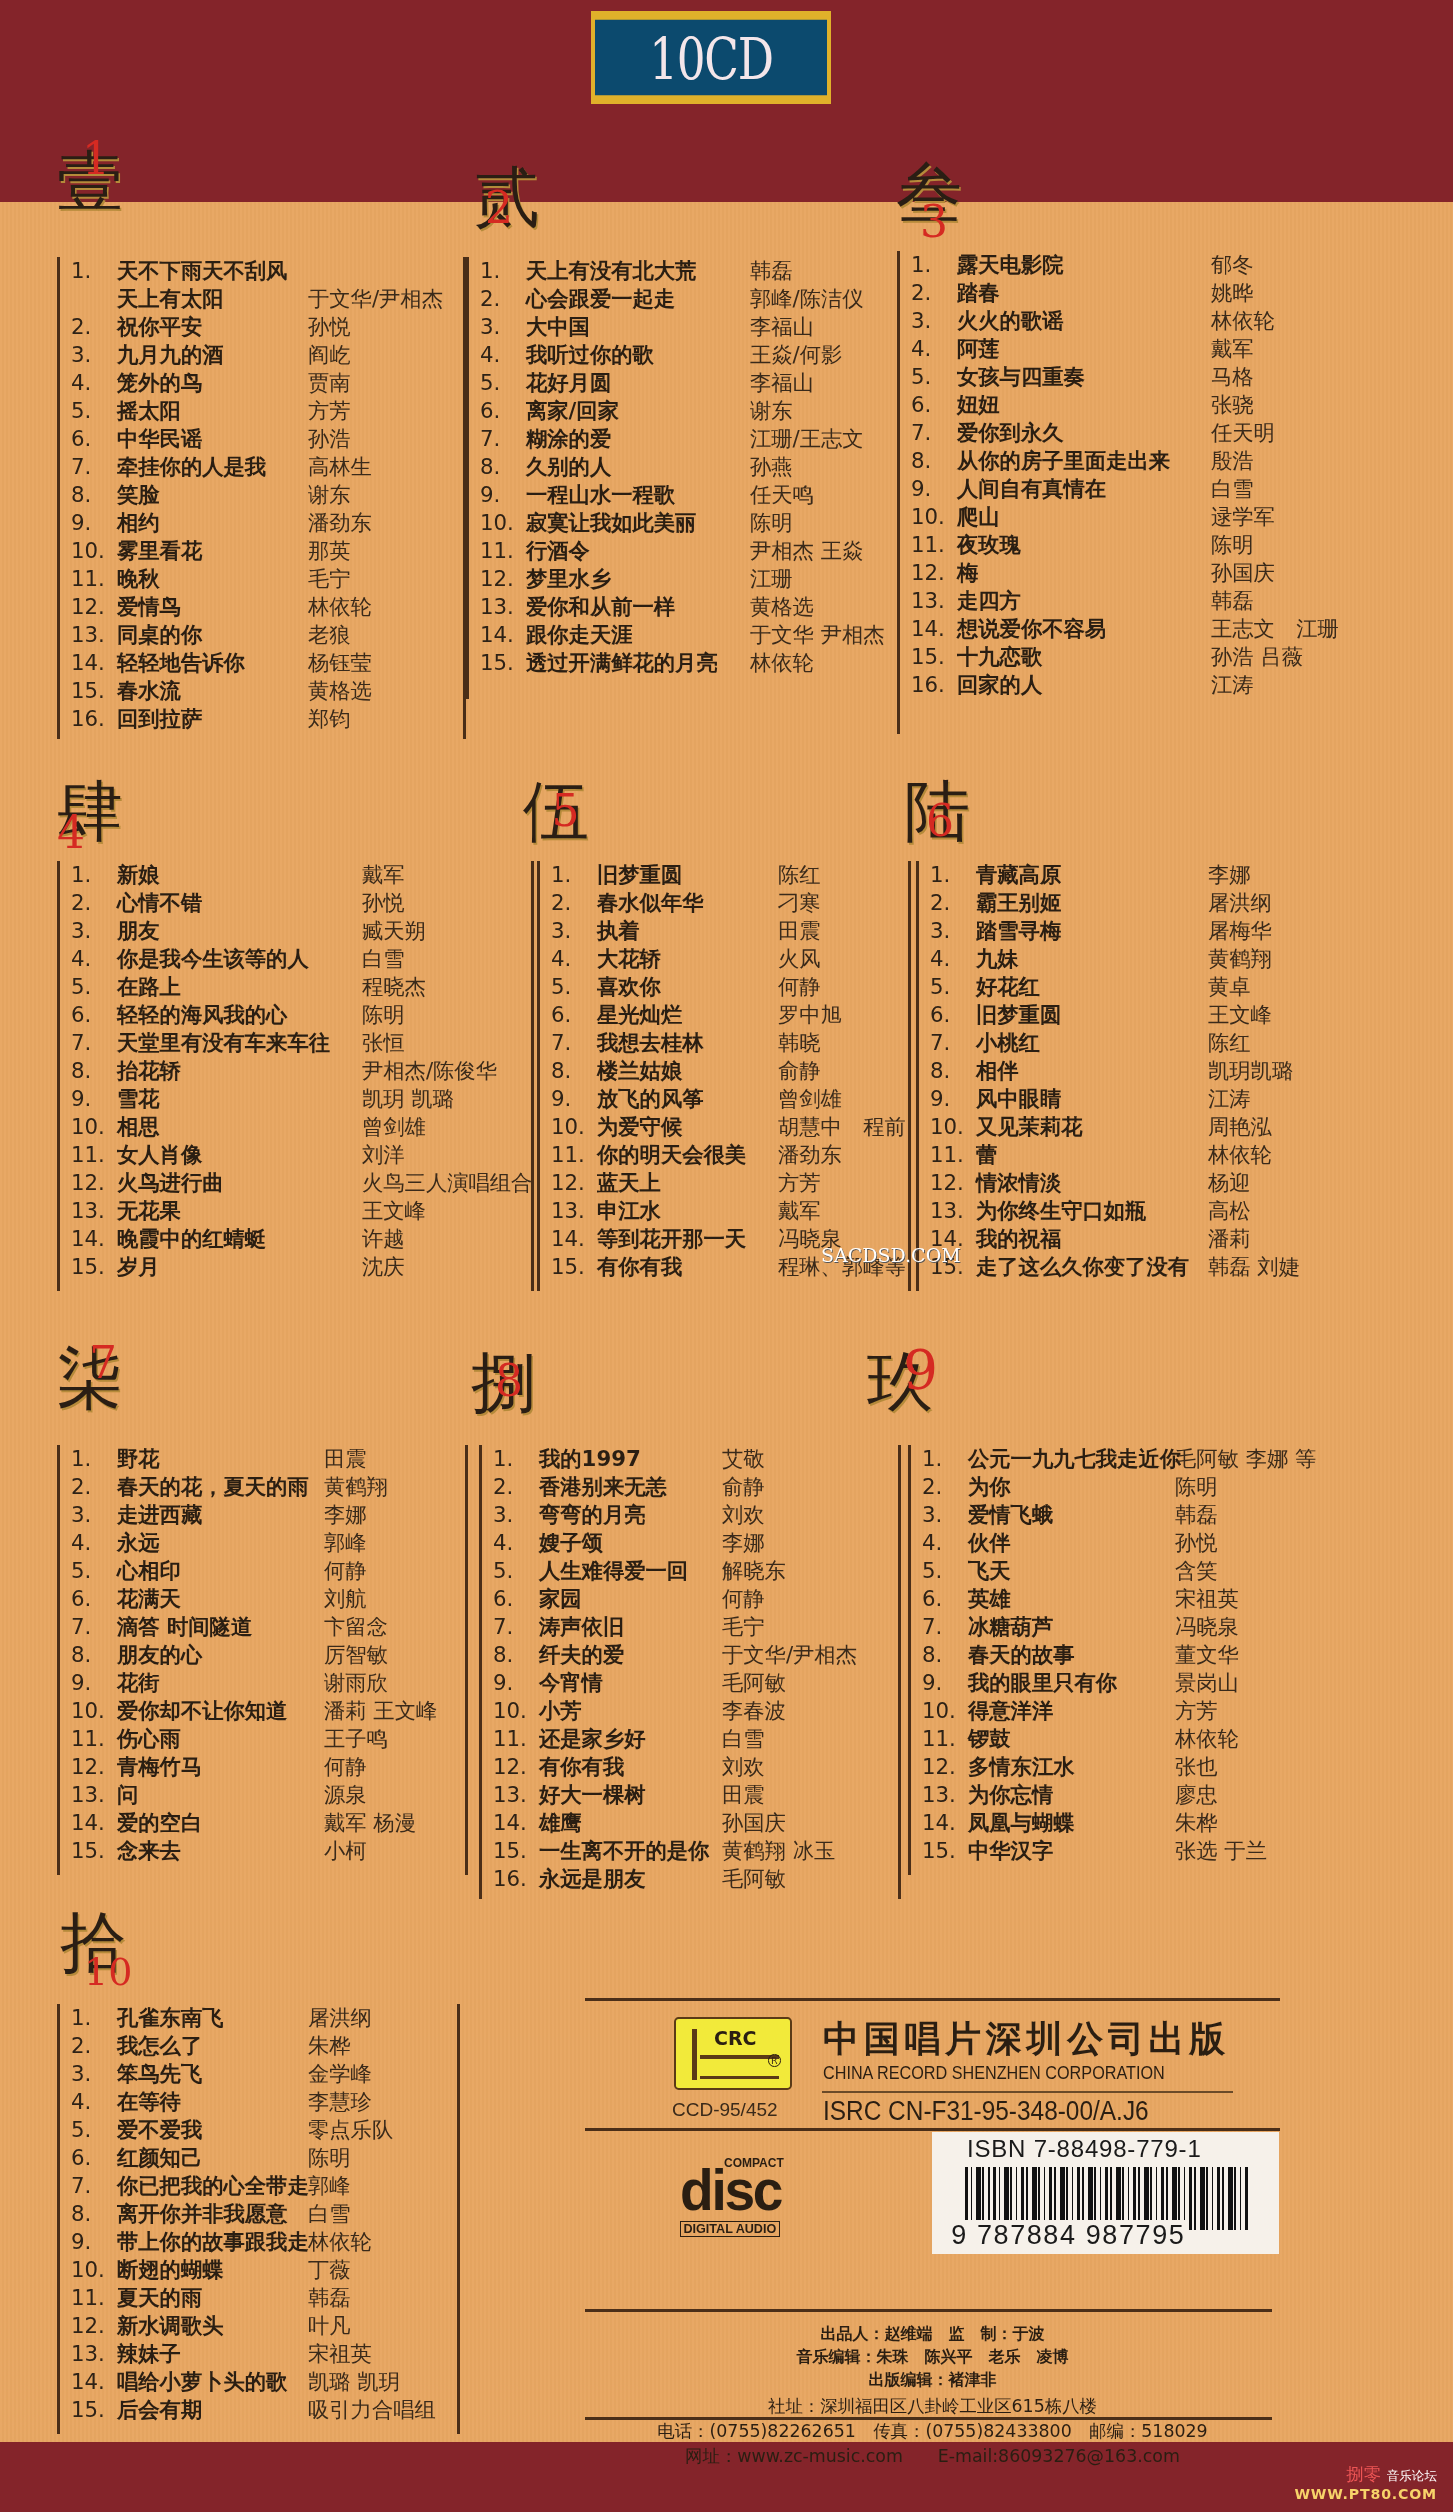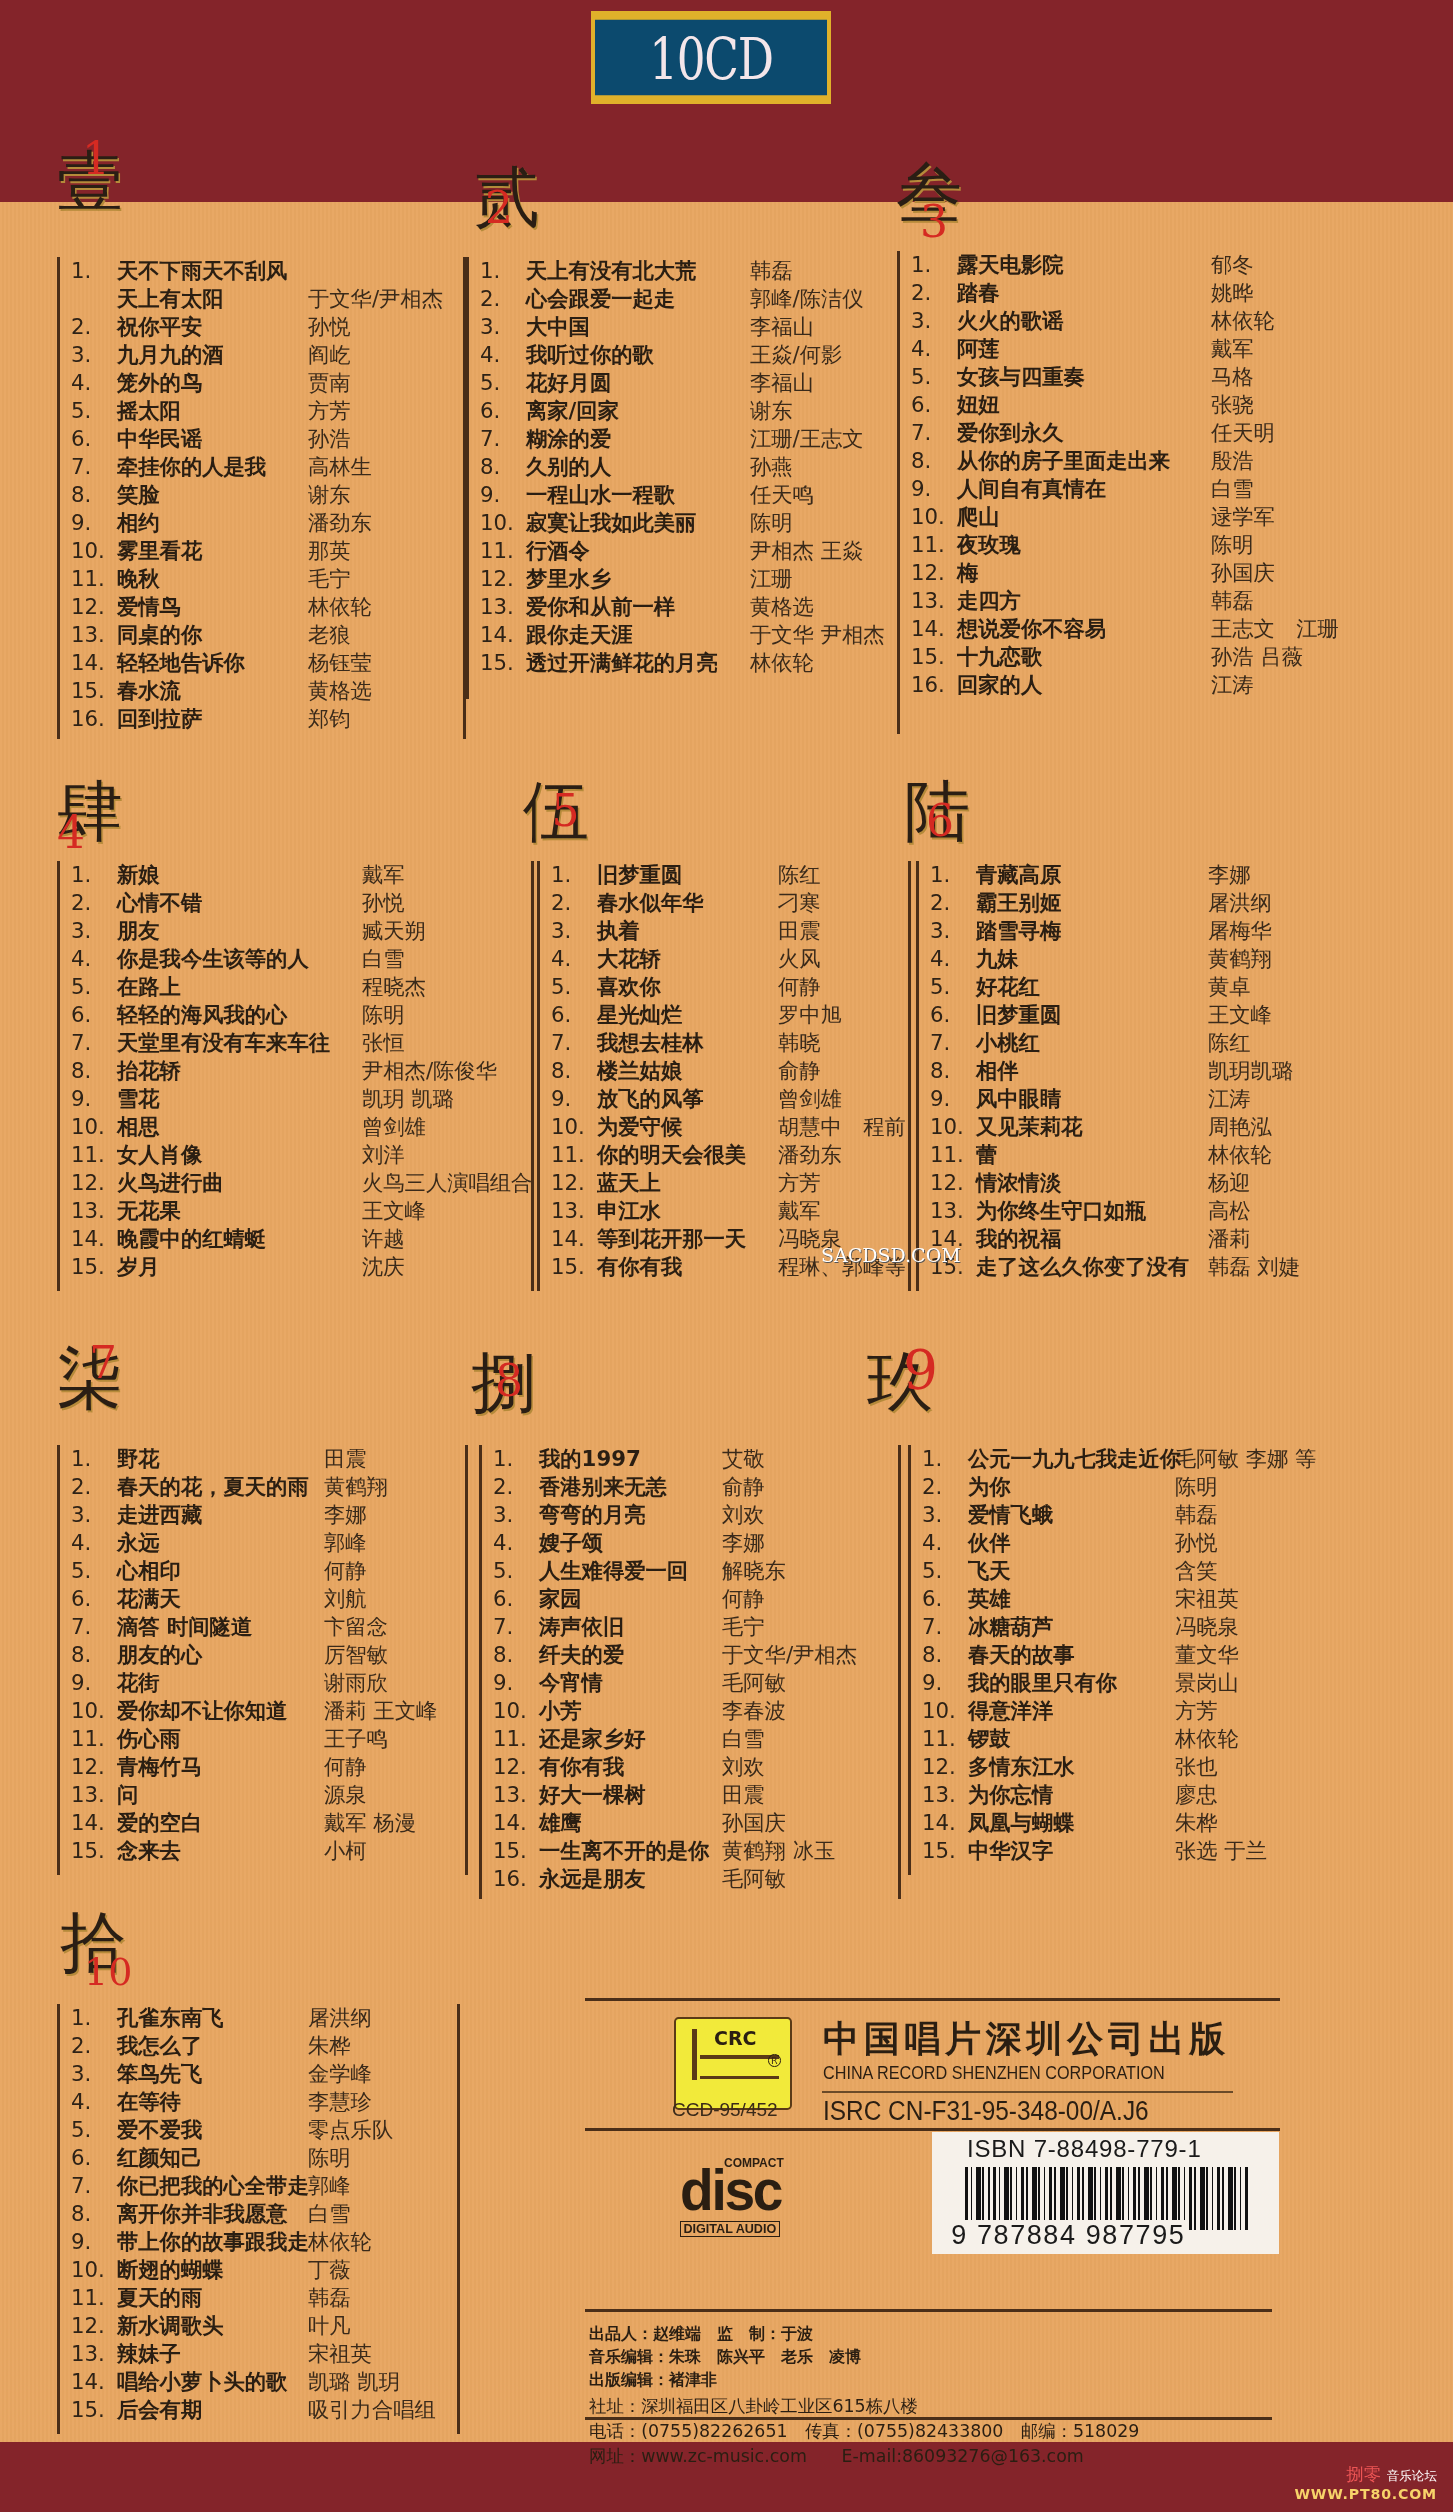"CRC" .crc-logo { height: 93px -> 73px }
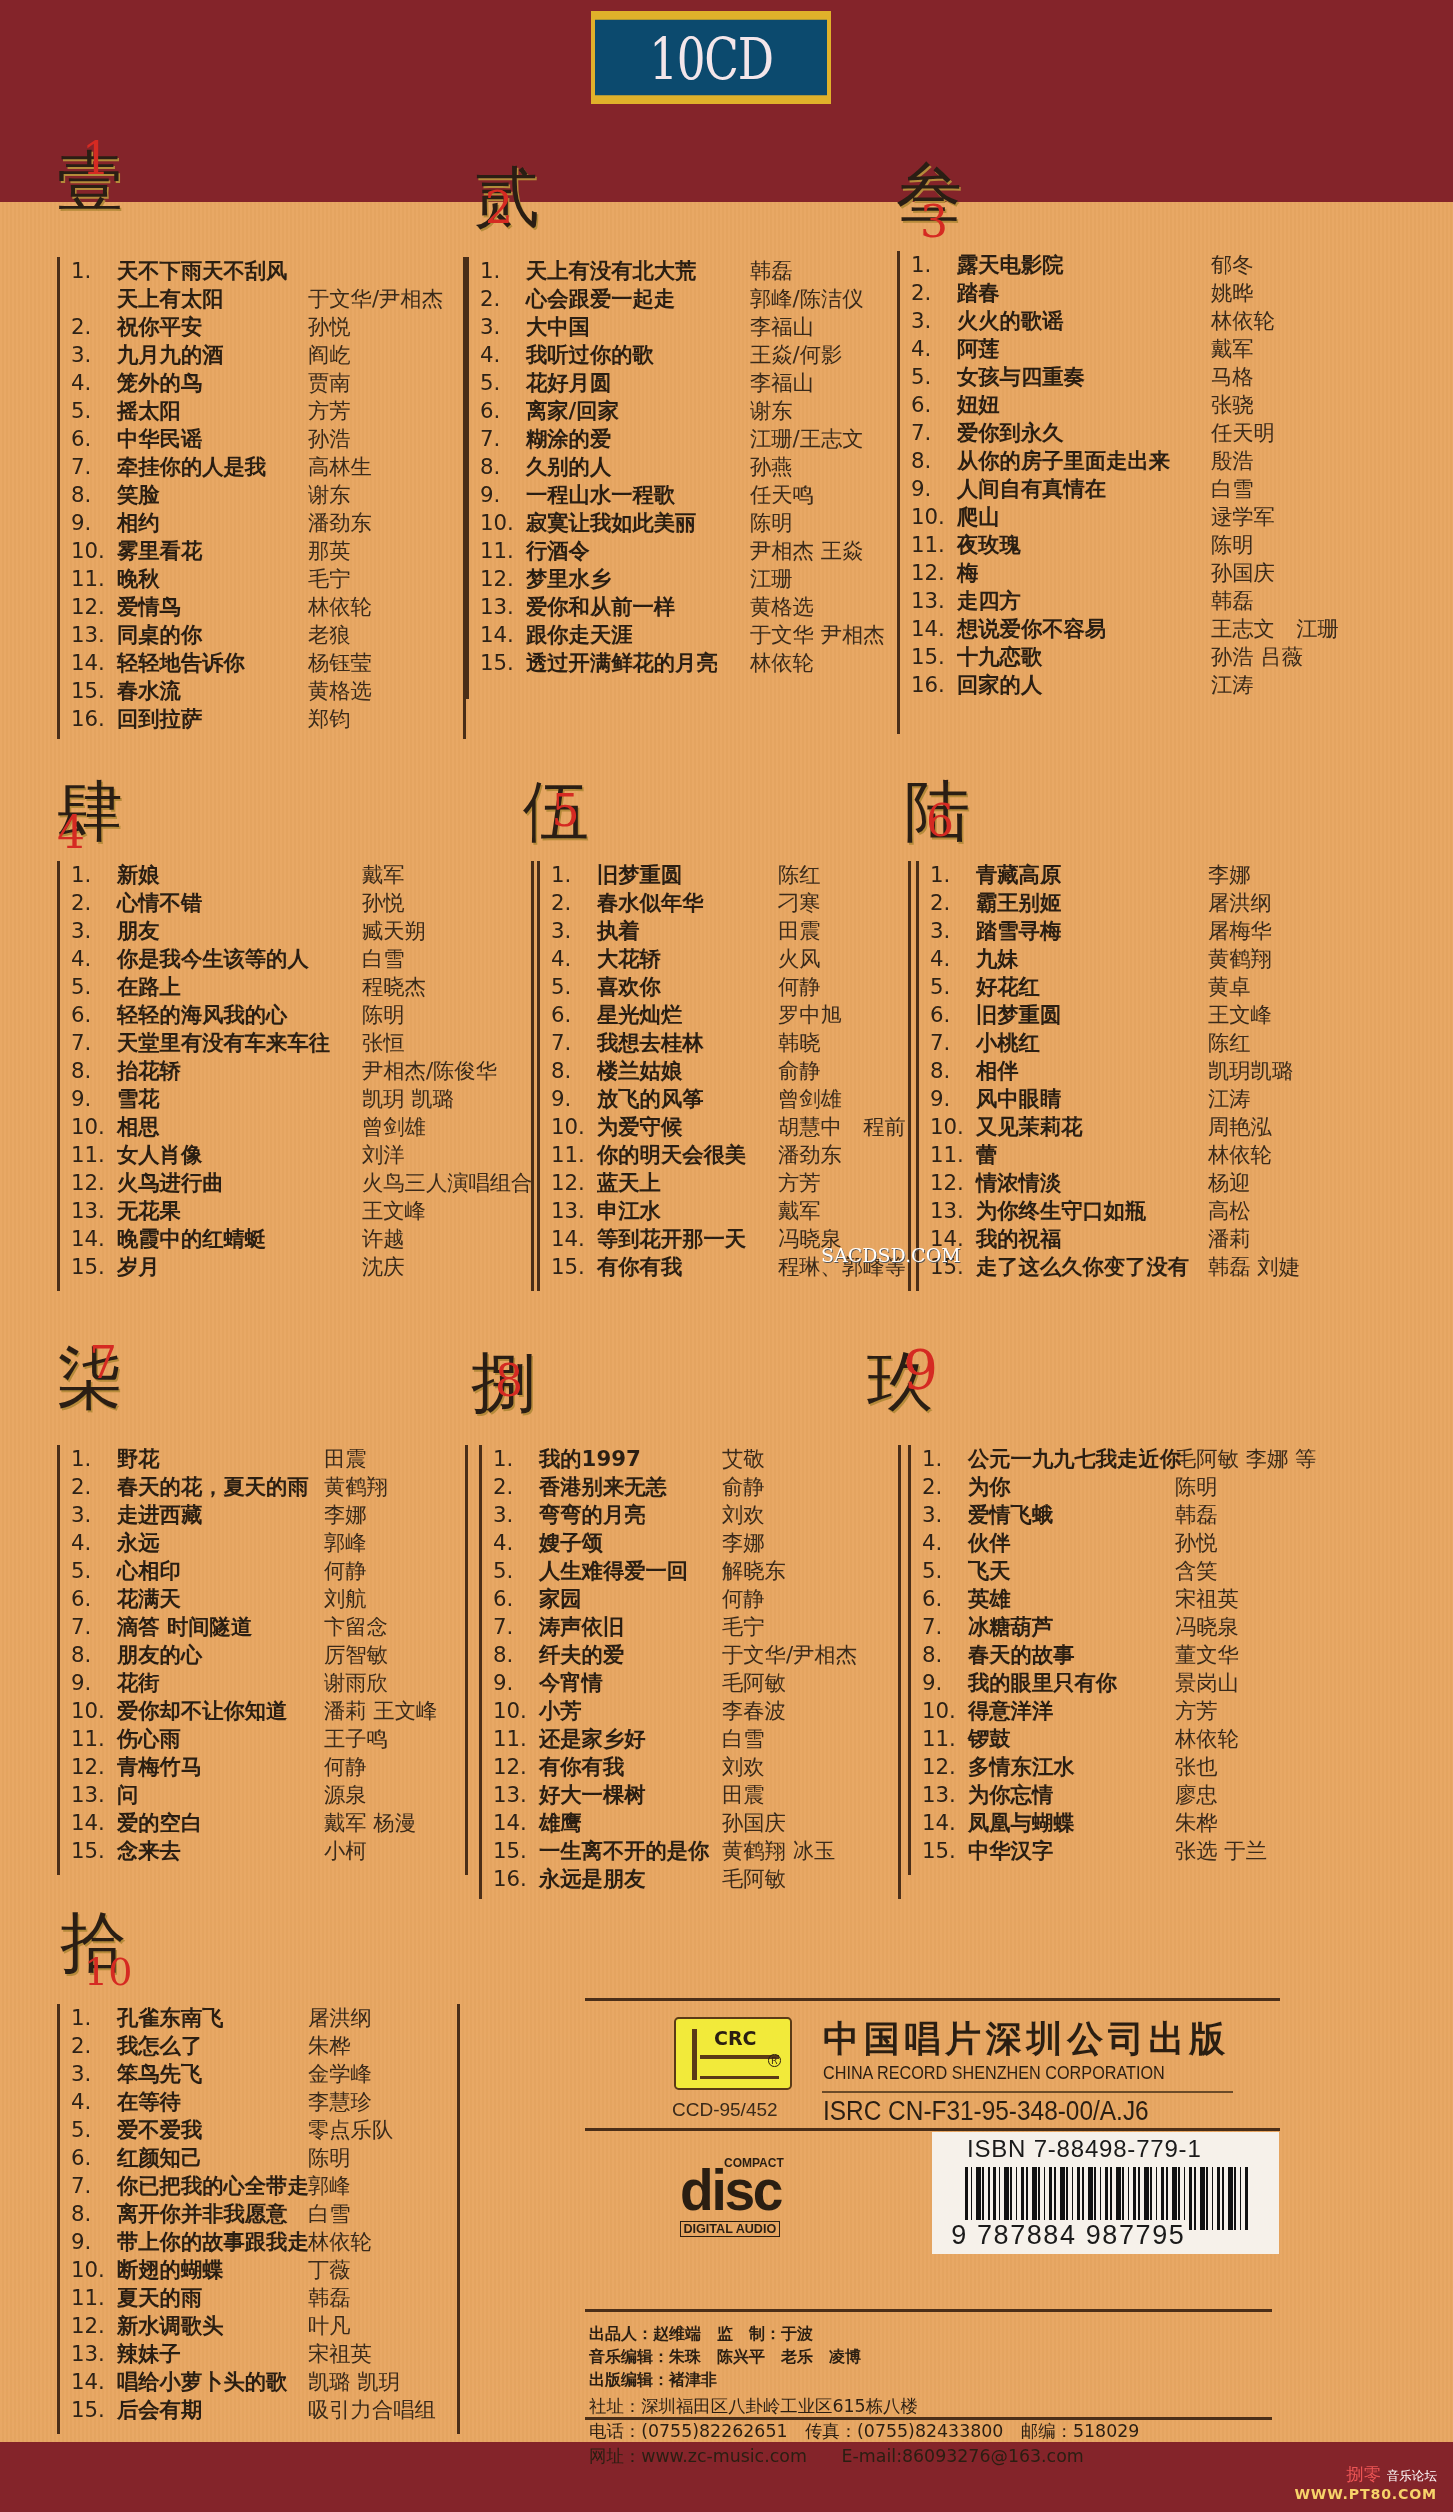"出品人：赵维端 监 制：于波" .credits { left: 12px -> 0; text-align: none -> center }
